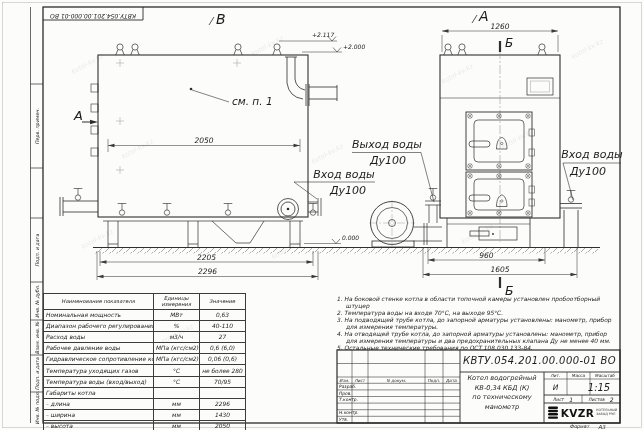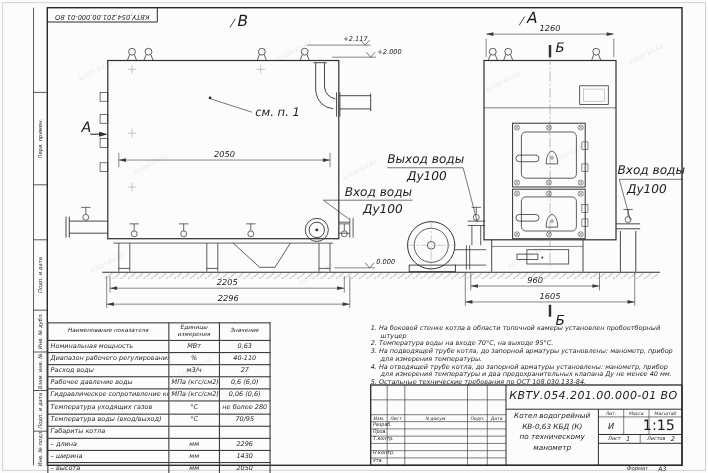"КВ-0,63 КБД (К)" div { text: КВ-0,63 -> КВ-0,34 }
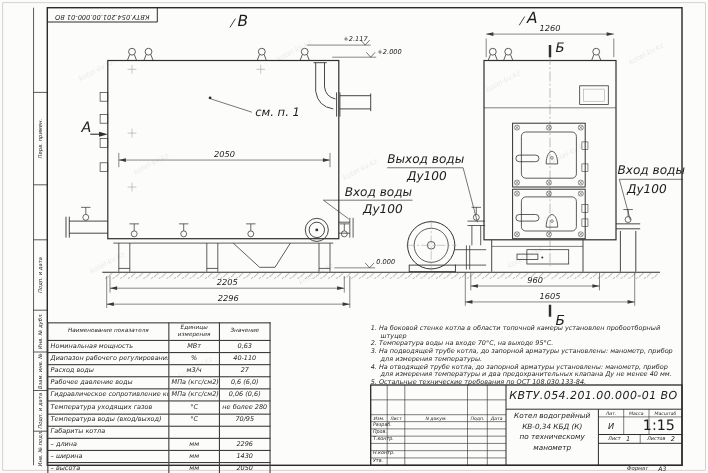"1:15" div.abs { font-size: 13px -> 10px; font-style: none -> italic }
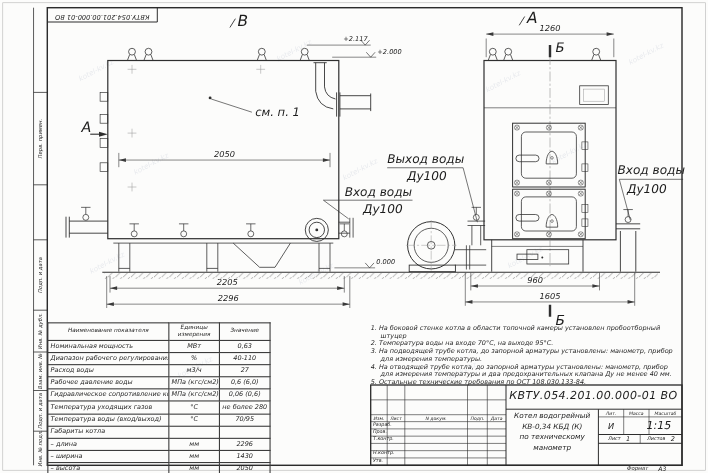"KVZR" div.abs { html: none -> <div> <svg> <g> <rect></rect> <rect></rect> <rect></rect> <rect></rect> </g> </svg> <span>KVZR</span> <span> <span>КОТЕЛЬНЫЙ</span> <span>ЗАВОД РЭП</span> </span> </div> }
